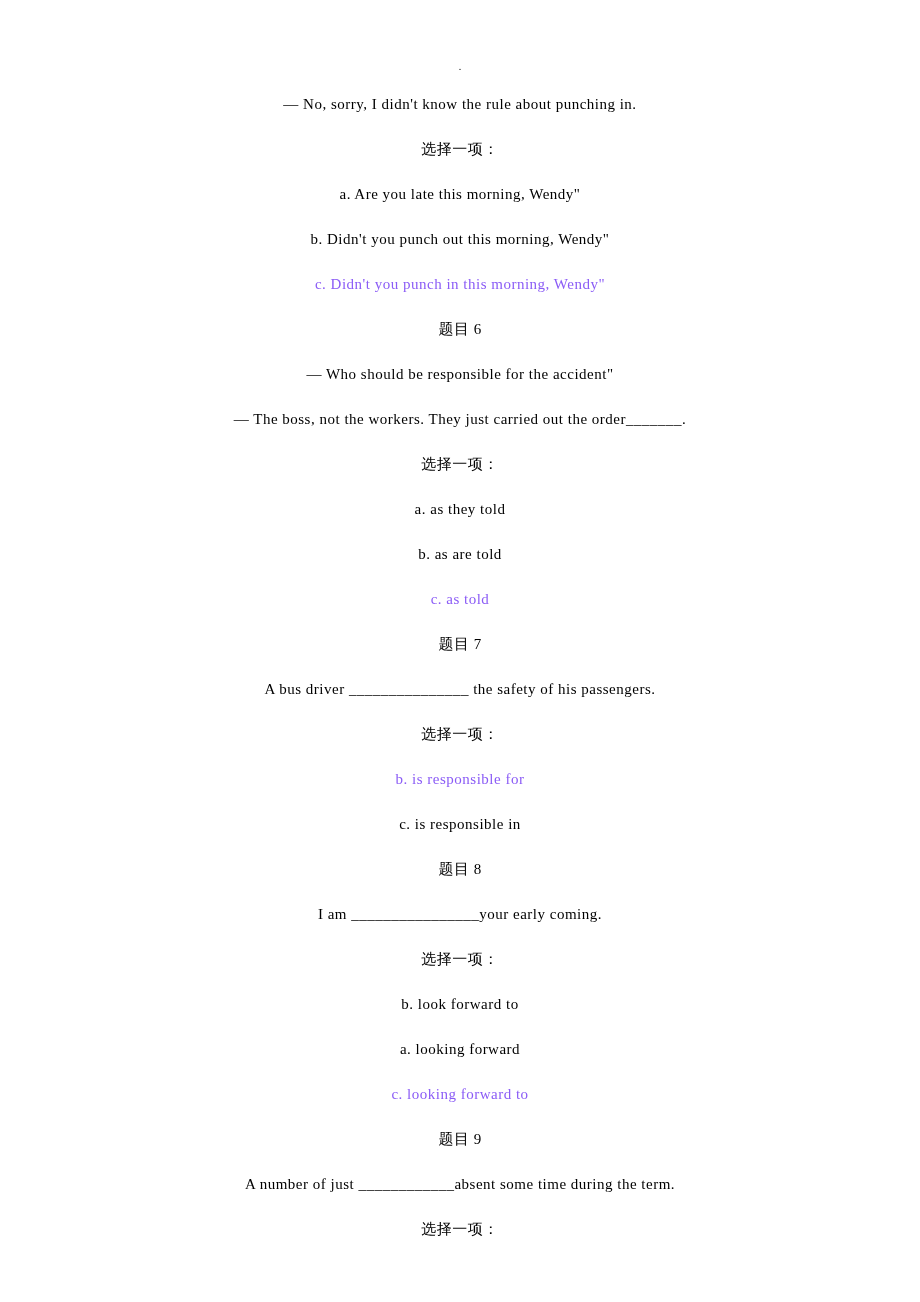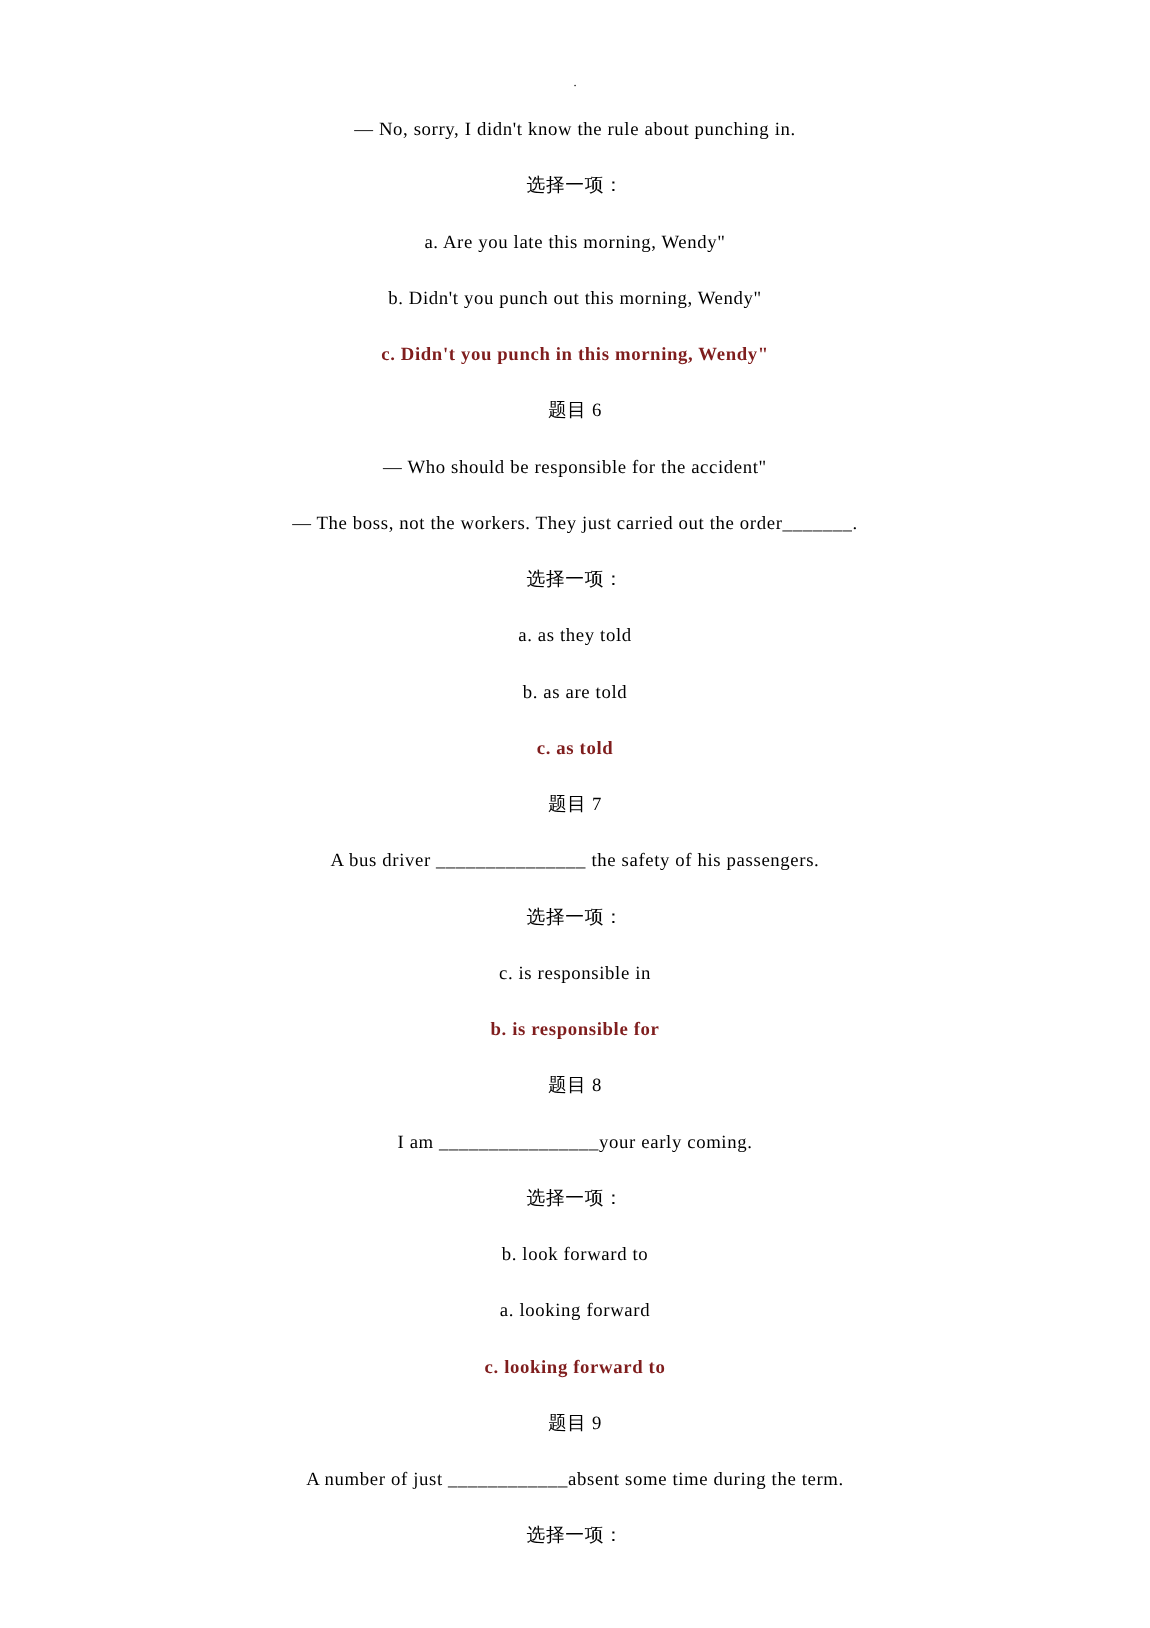"c. Didn't you punch in" .answer { color: #7f1d1d -> #8b5cf6; font-weight: bold -> normal }
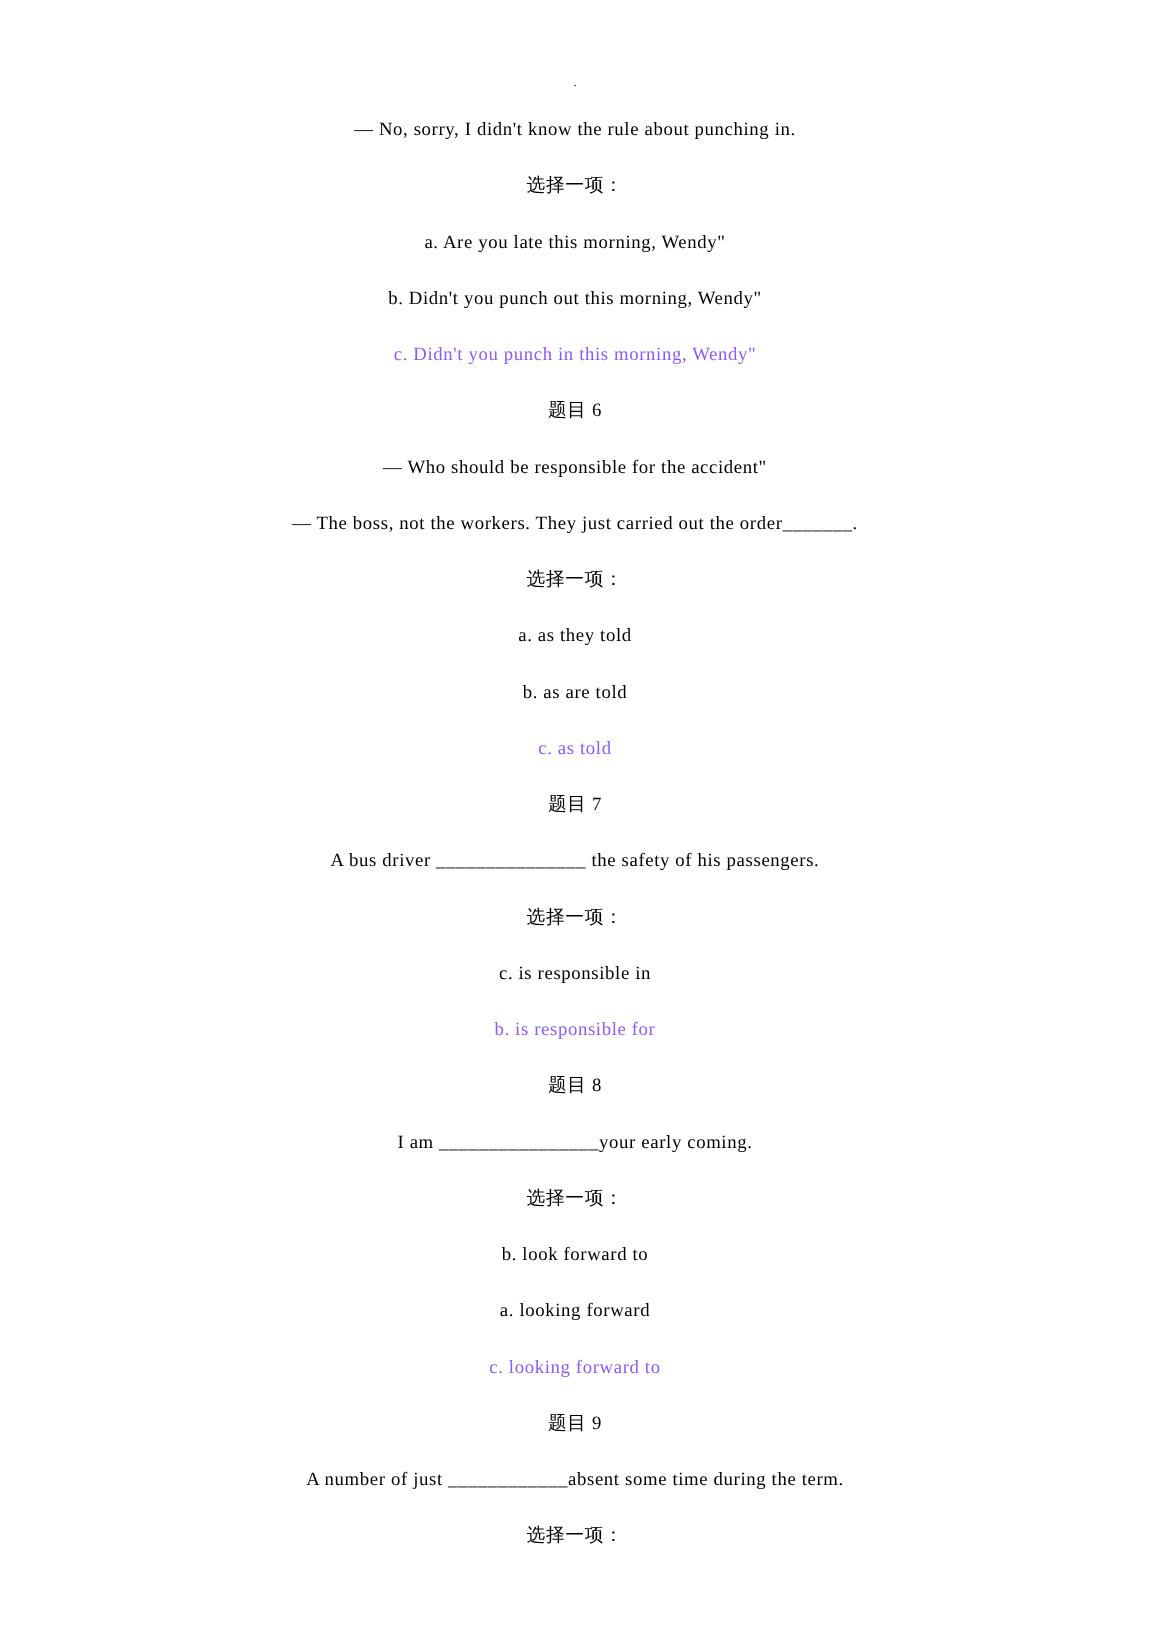"c. is responsible in" div.line { order: before "b. is responsible for" -> after "b. is responsible for" }
